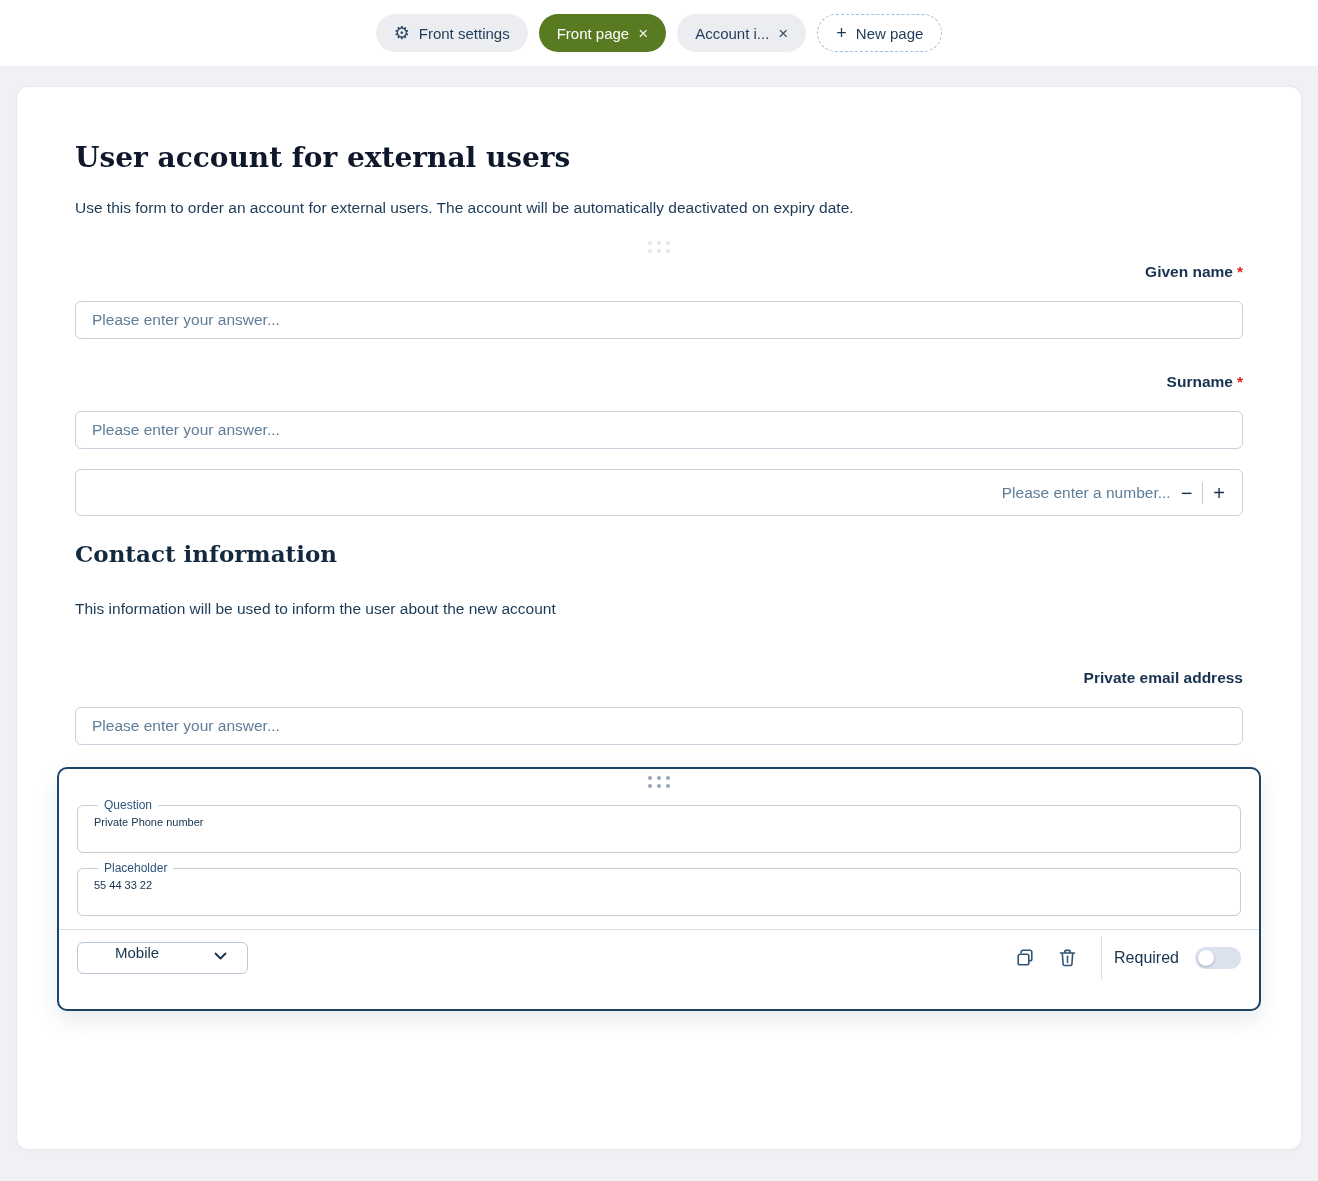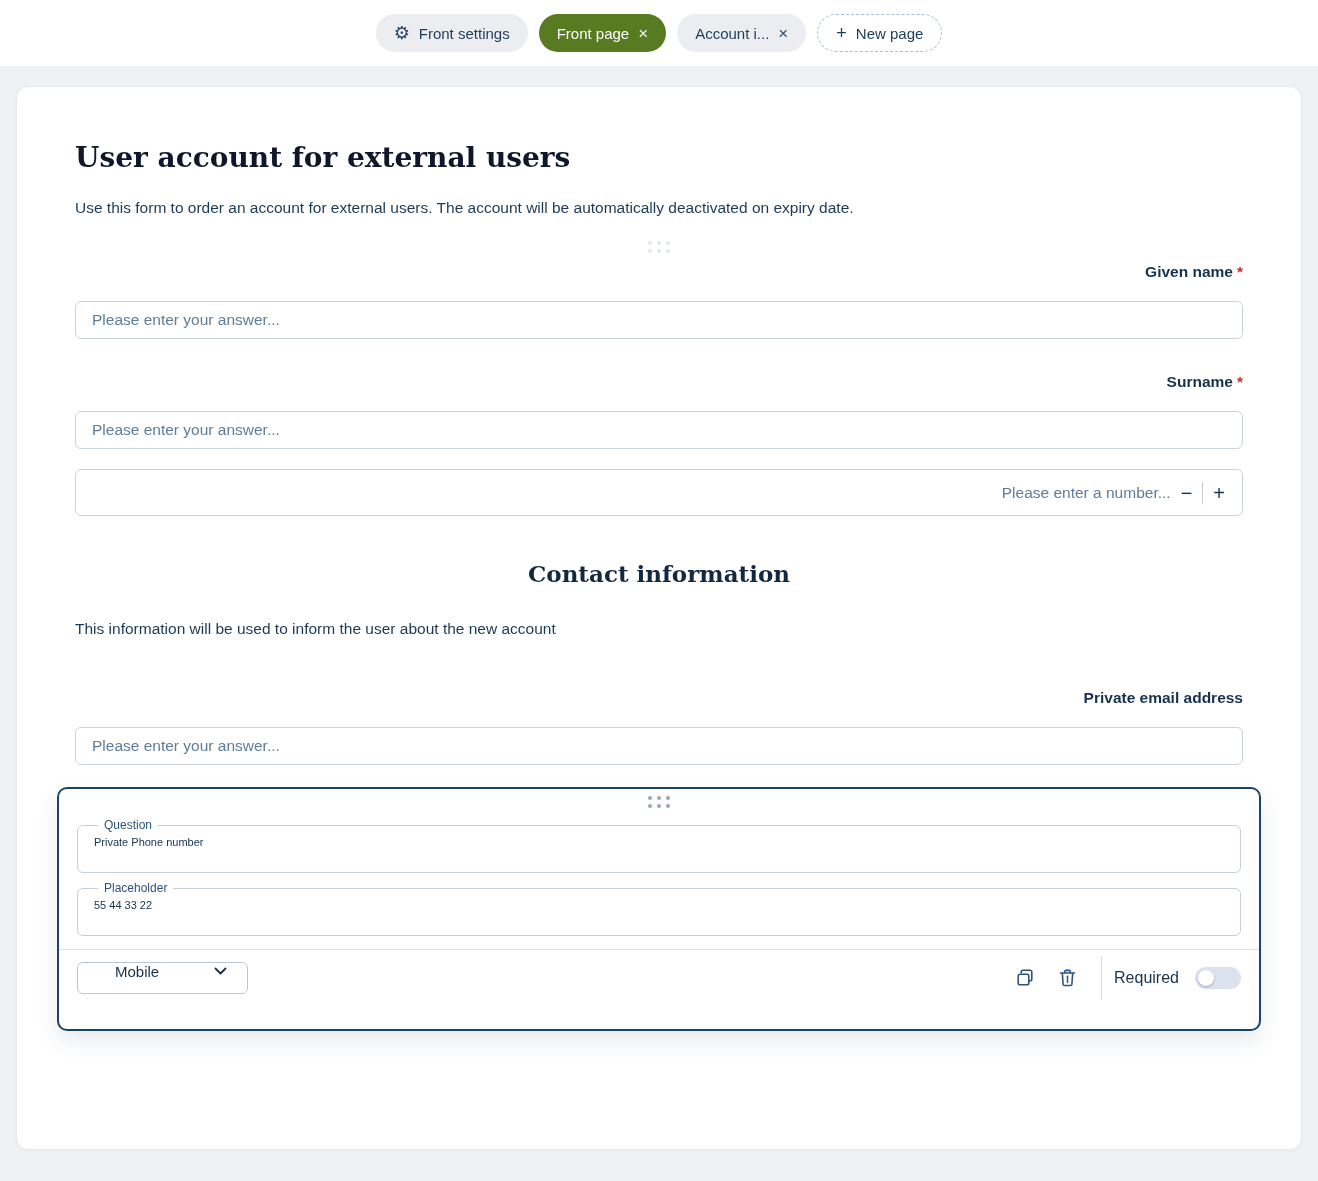"Contact information" .section-heading { margin-top: 44px -> 24px; text-align: center -> none }
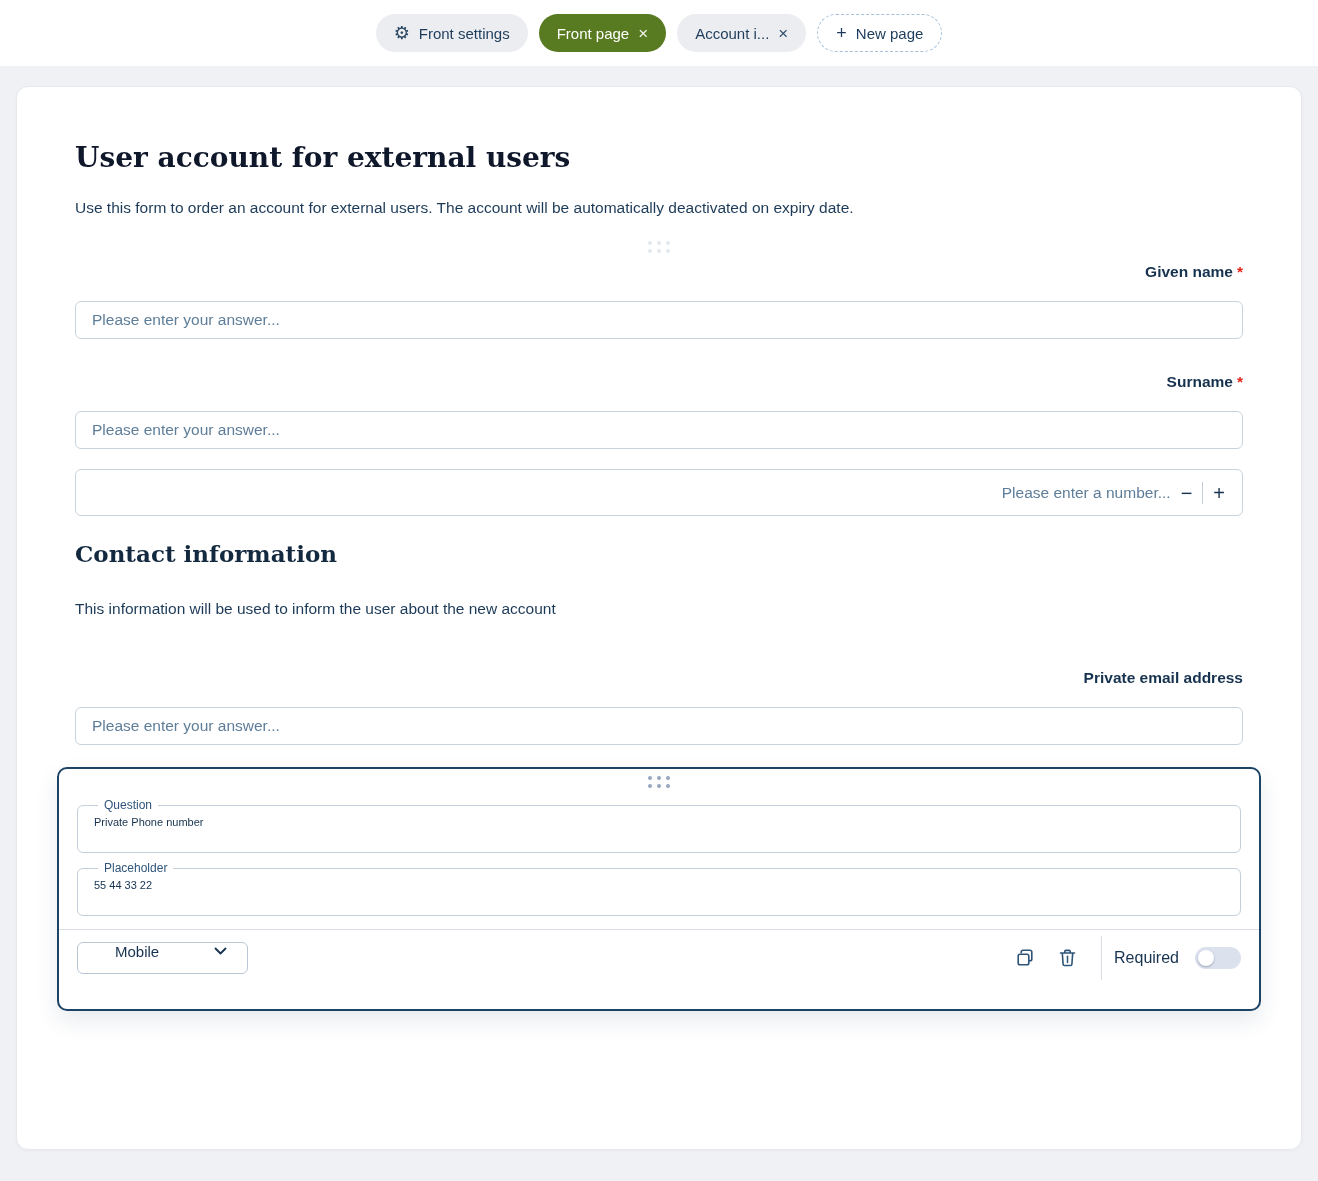"Mobile" .type-select { align-items: center -> flex-end }
